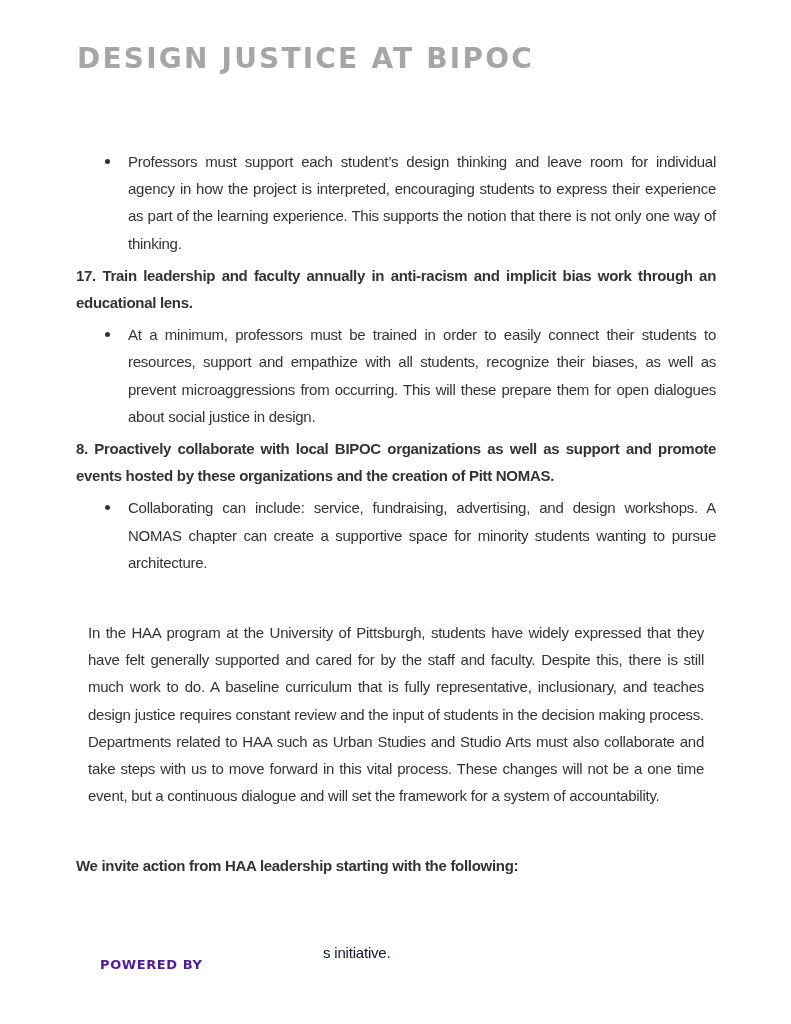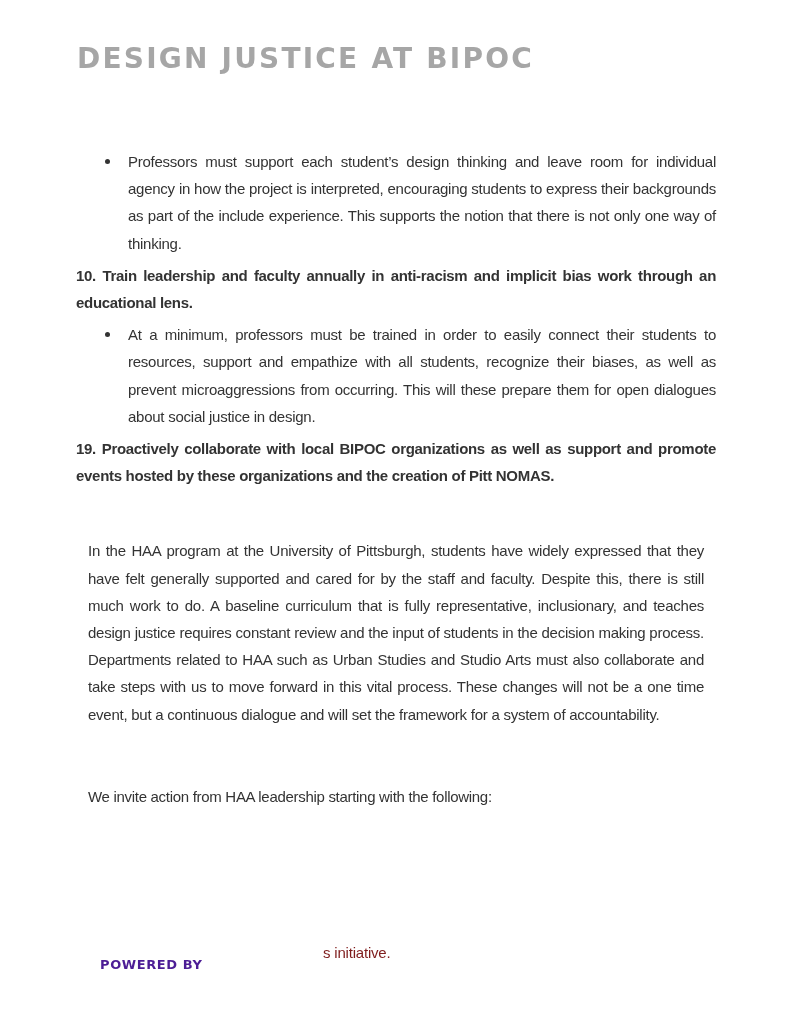"Professors must support each student’s" span.bullet-text { text: backgrounds as part of the include -> experience as part of the learning }
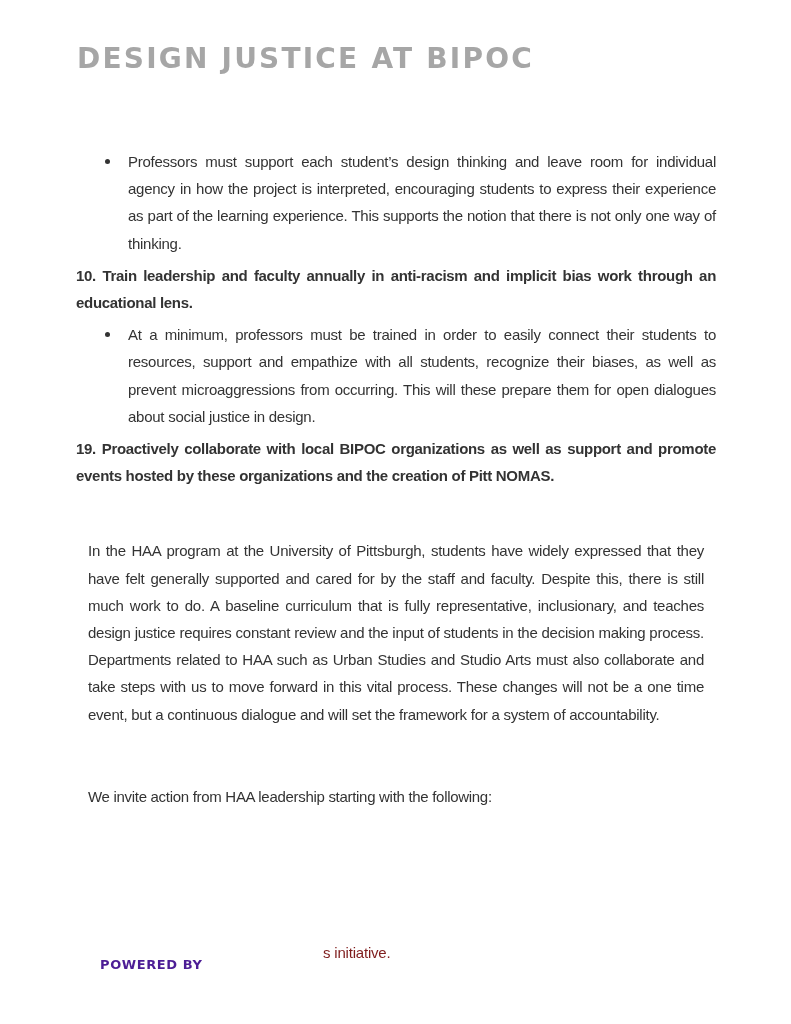"10. Train leadership and faculty" div.section-heading { text: 10 -> 17 }
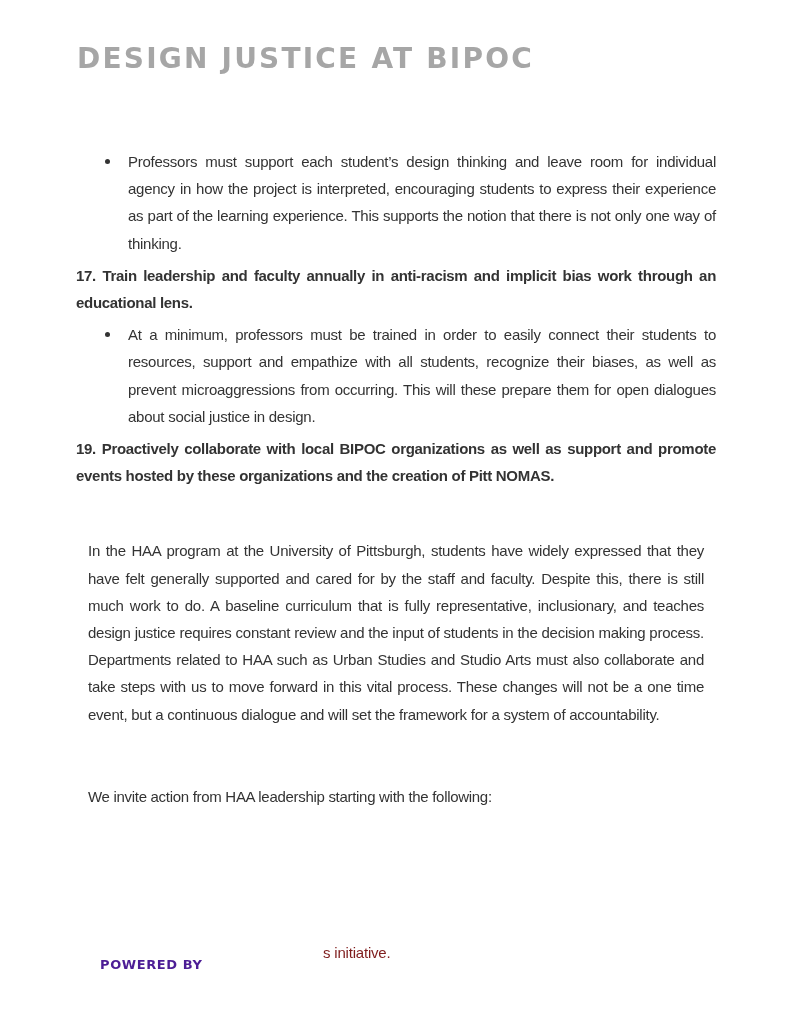"19. Proactively collaborate with local" div.section-heading { text: 19 -> 8 }
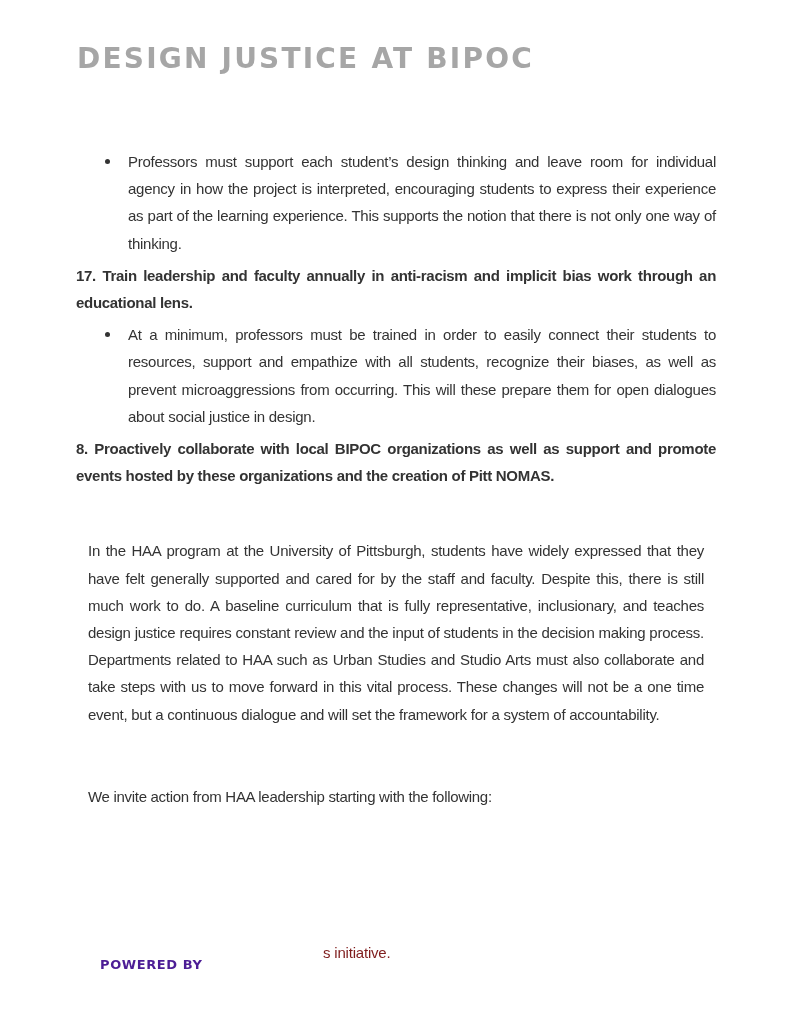"Collaborating can include: service," div.bullet-item { html: none -> <div> <span></span> <span>Collaborating can include: service, fundraising, advertising, and design workshops. A NOMAS chapter can create a supportive space for minority students wanting to pursue architecture.</span> </div> }
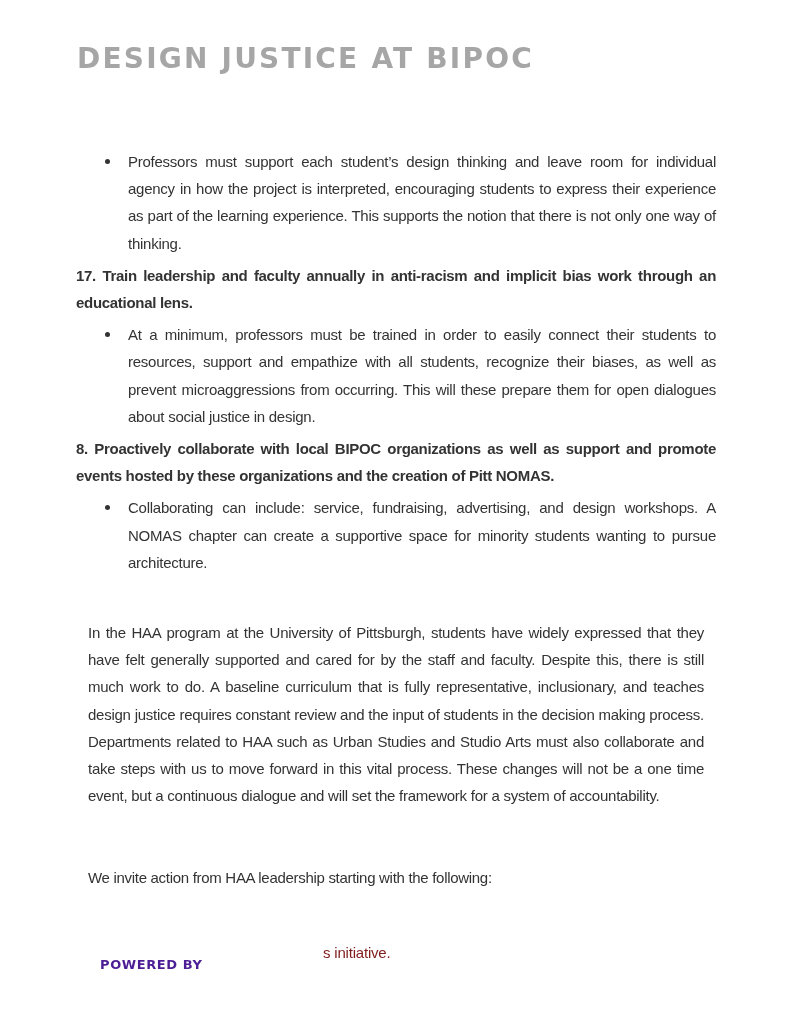"We invite action from HAA" .invite-heading { font-weight: normal -> bold; margin: 12px -> 0 }
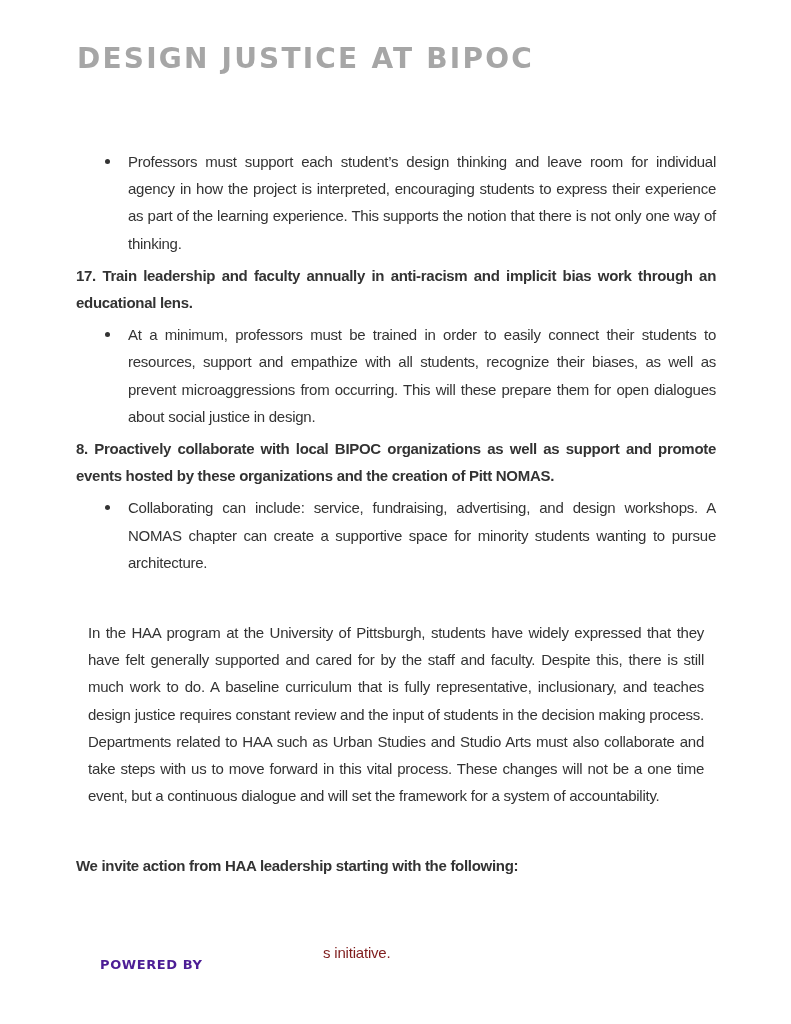"s initiative." .partial-line { color: #7f1d1d -> #0f172a }
